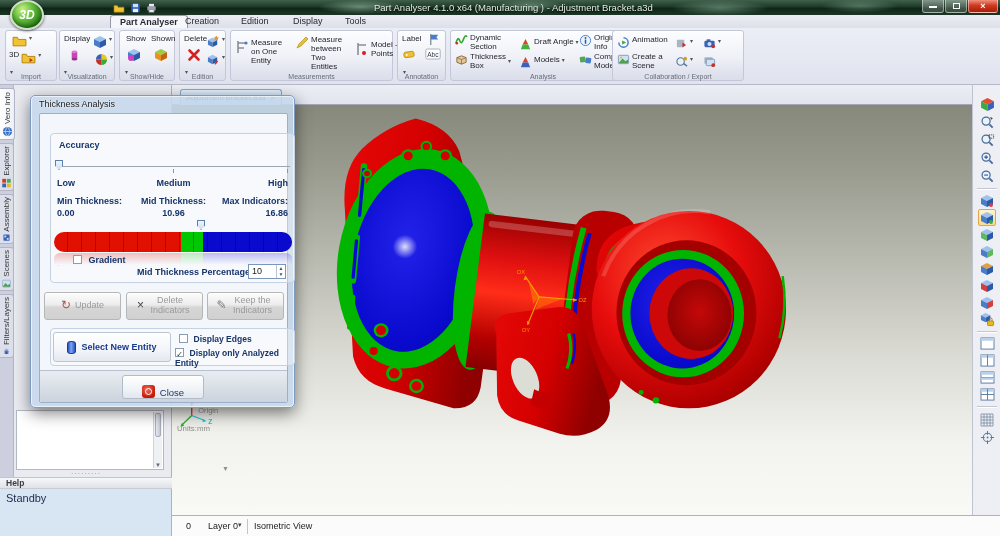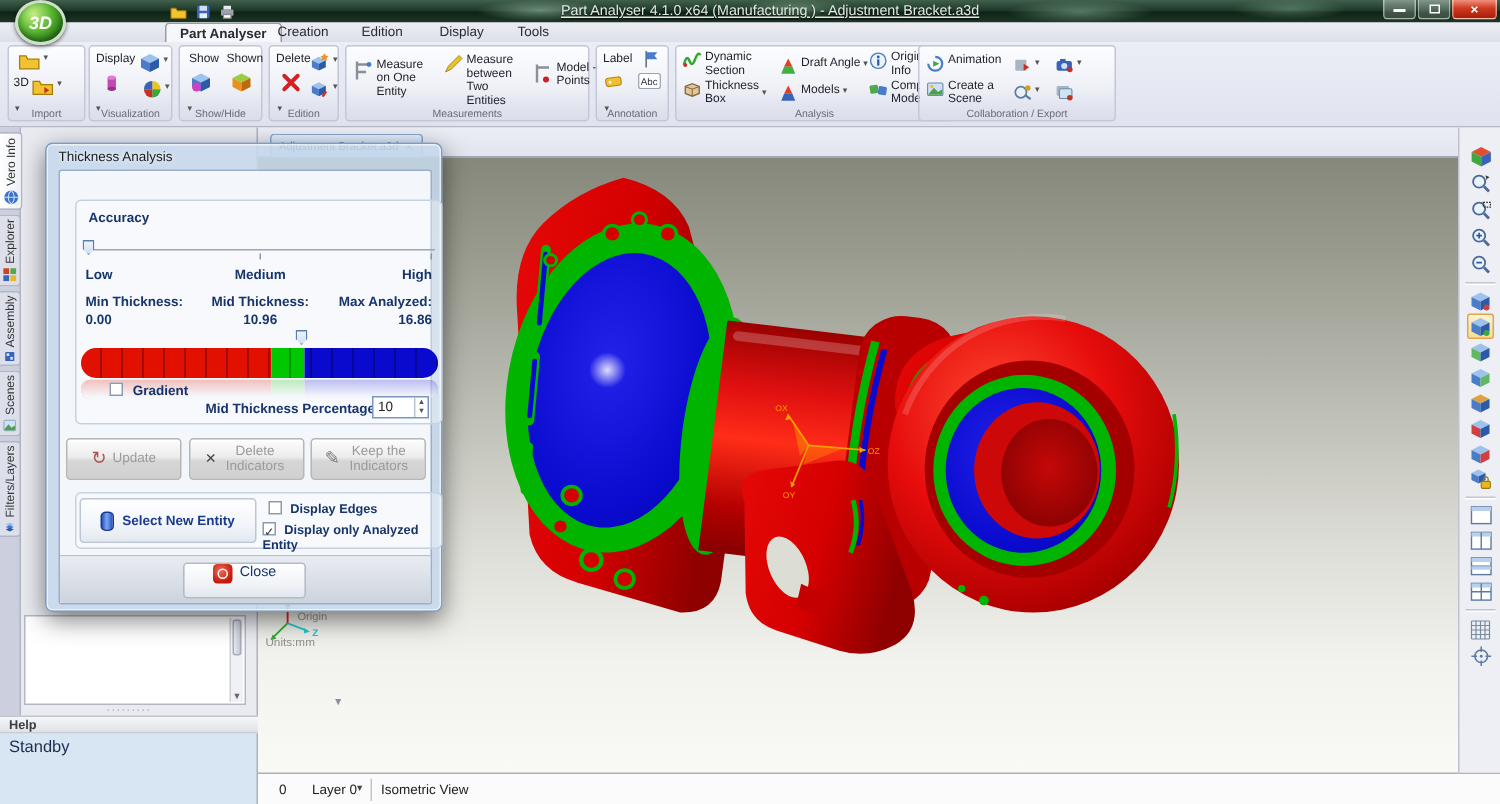"Part Analyser 4.1.0 x64 (Manufacturing" .title-text { text-decoration: underline -> none }
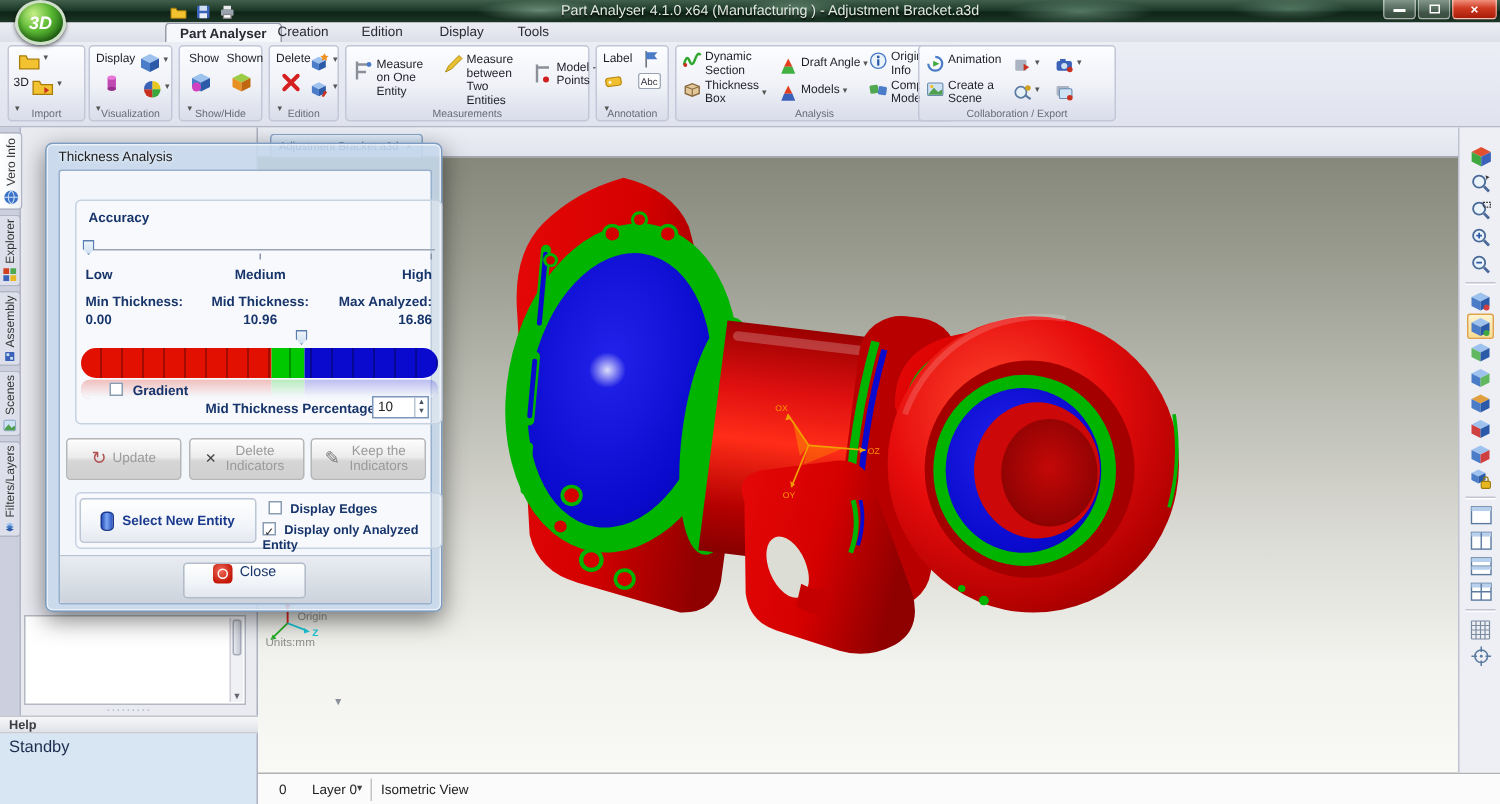"Max Analyzed:" div.abs { text: Analyzed -> Indicators }
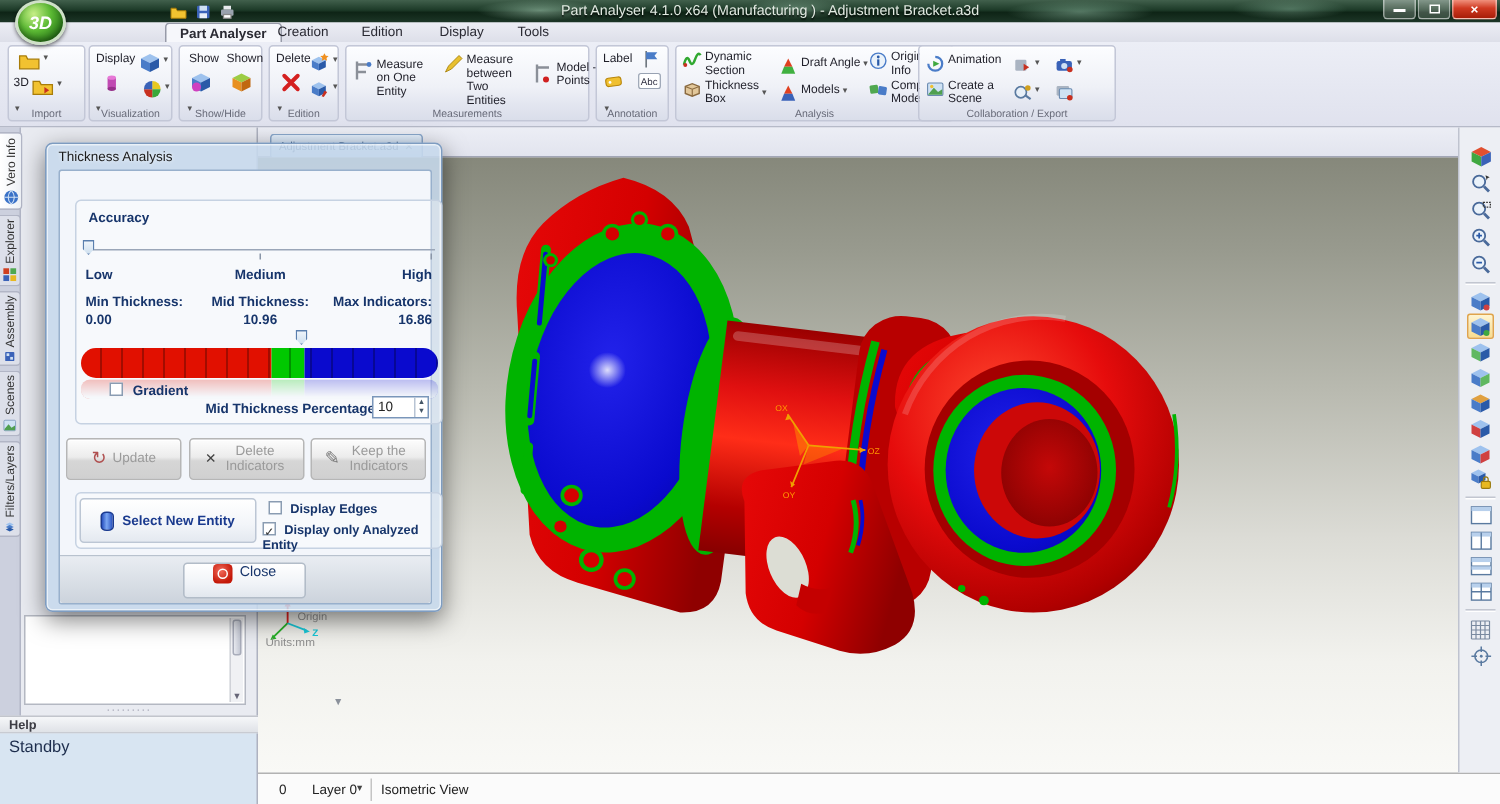"Close" .close-btn { align-items: flex-start -> flex-end }
